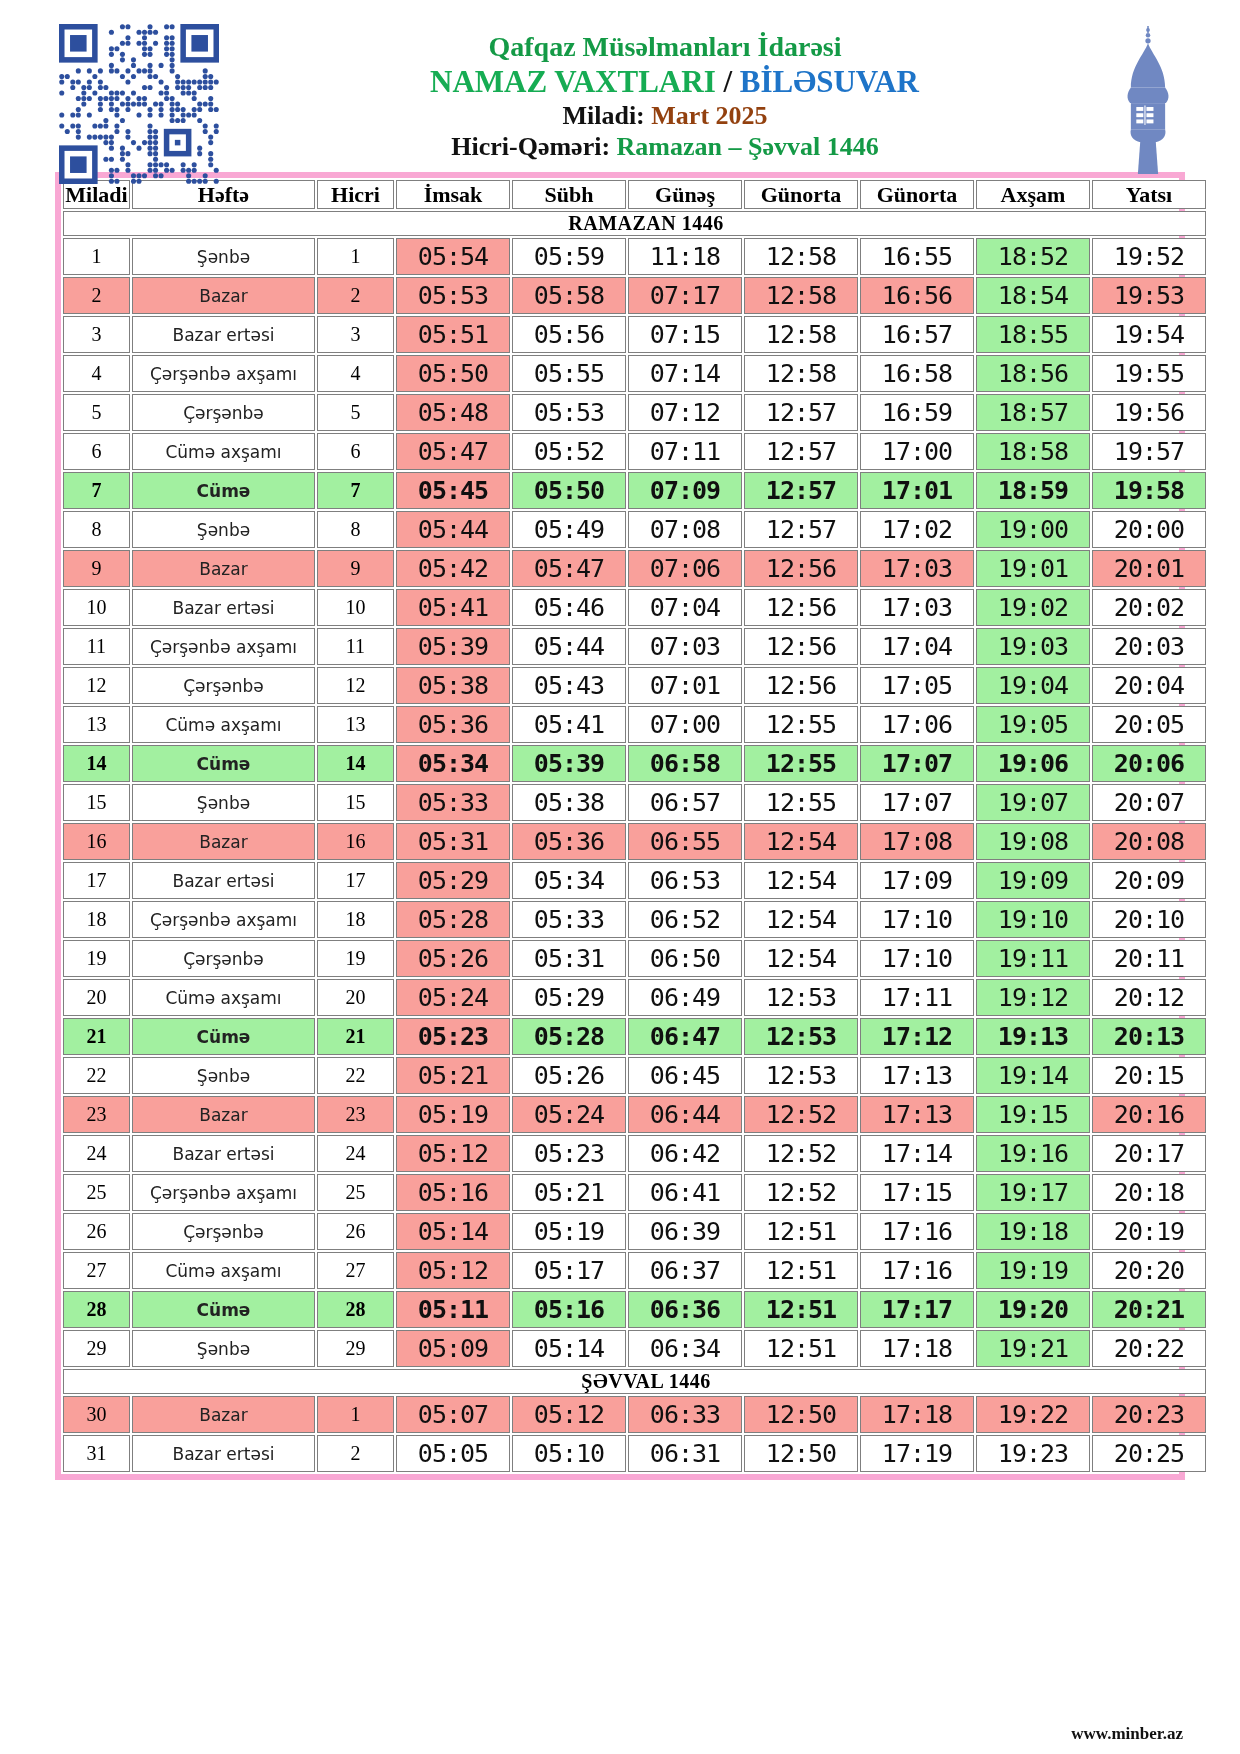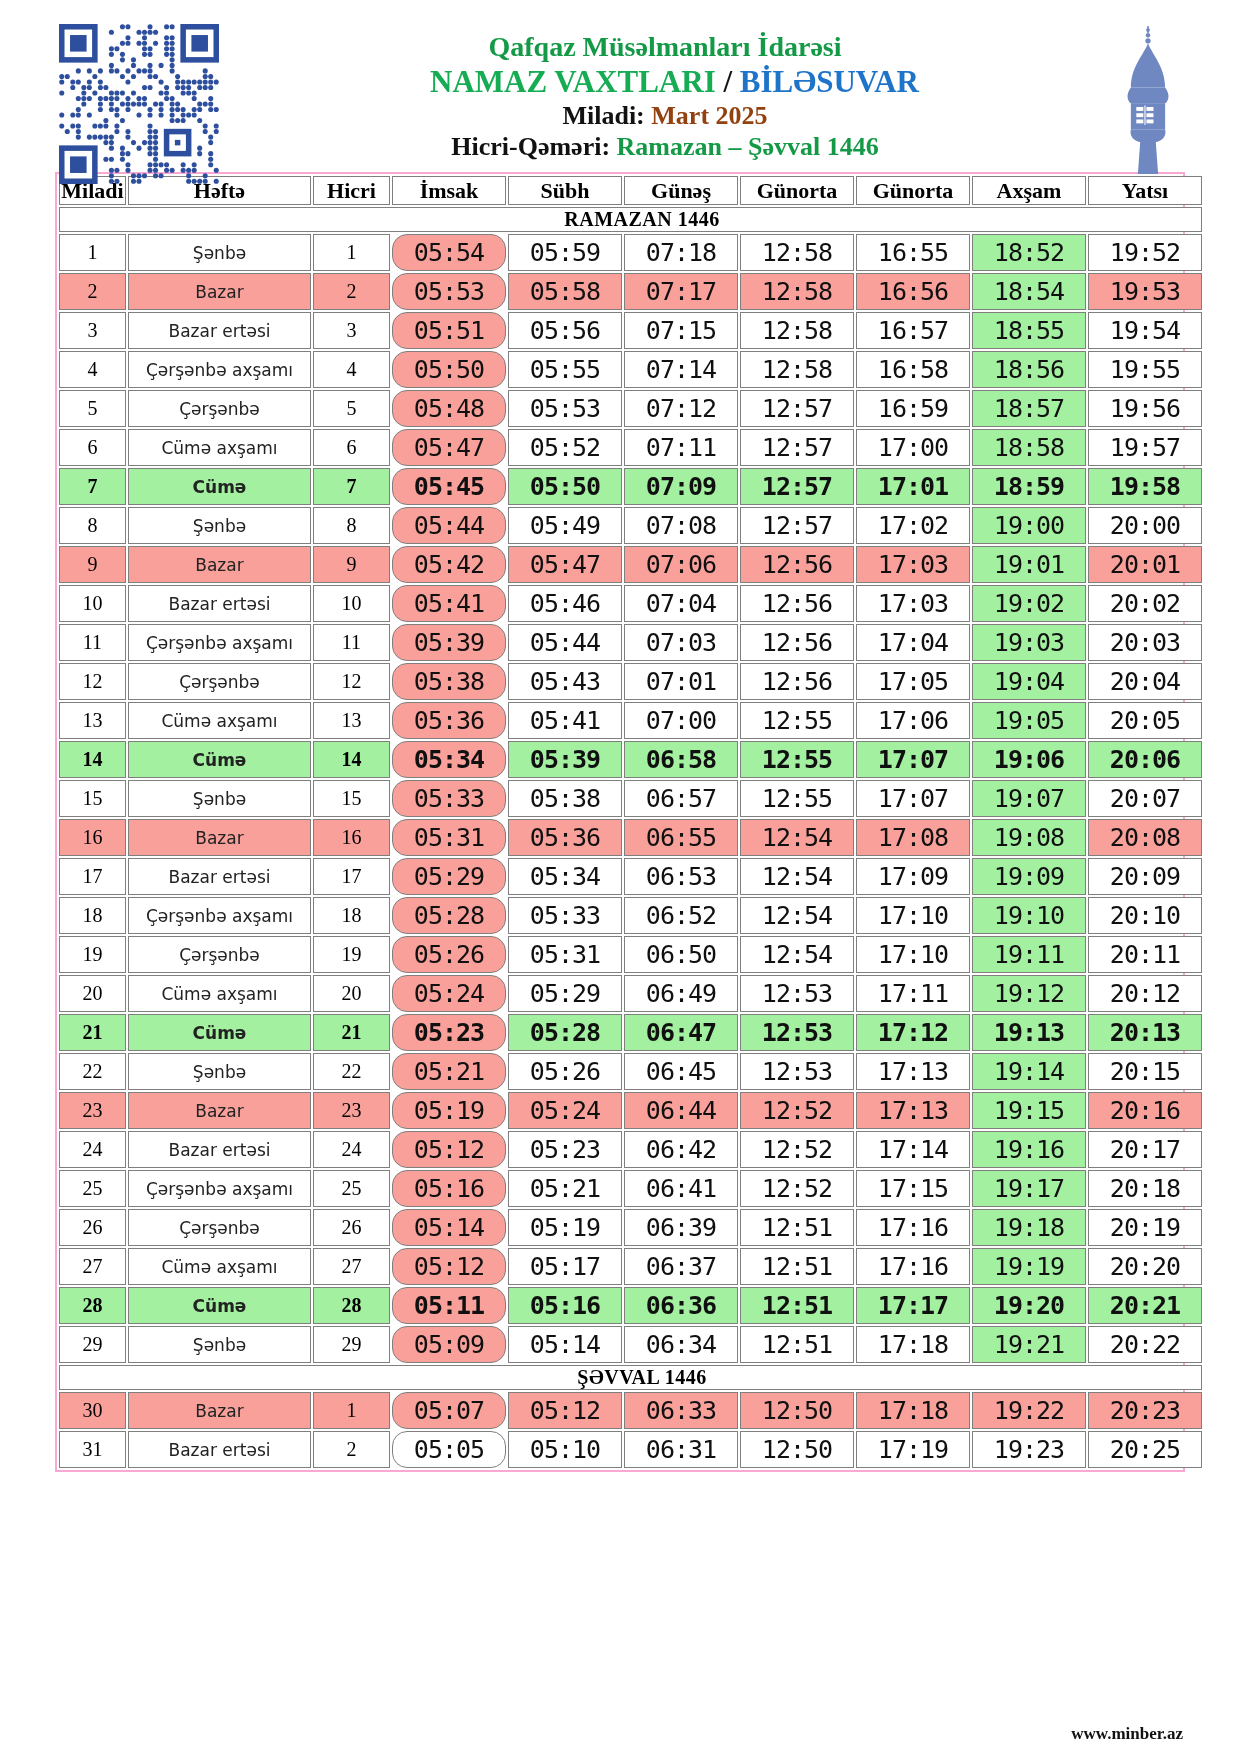"Miladi" .table-wrap { border: 2px solid #f9a8d4 -> 6px solid #f9a8d4 }
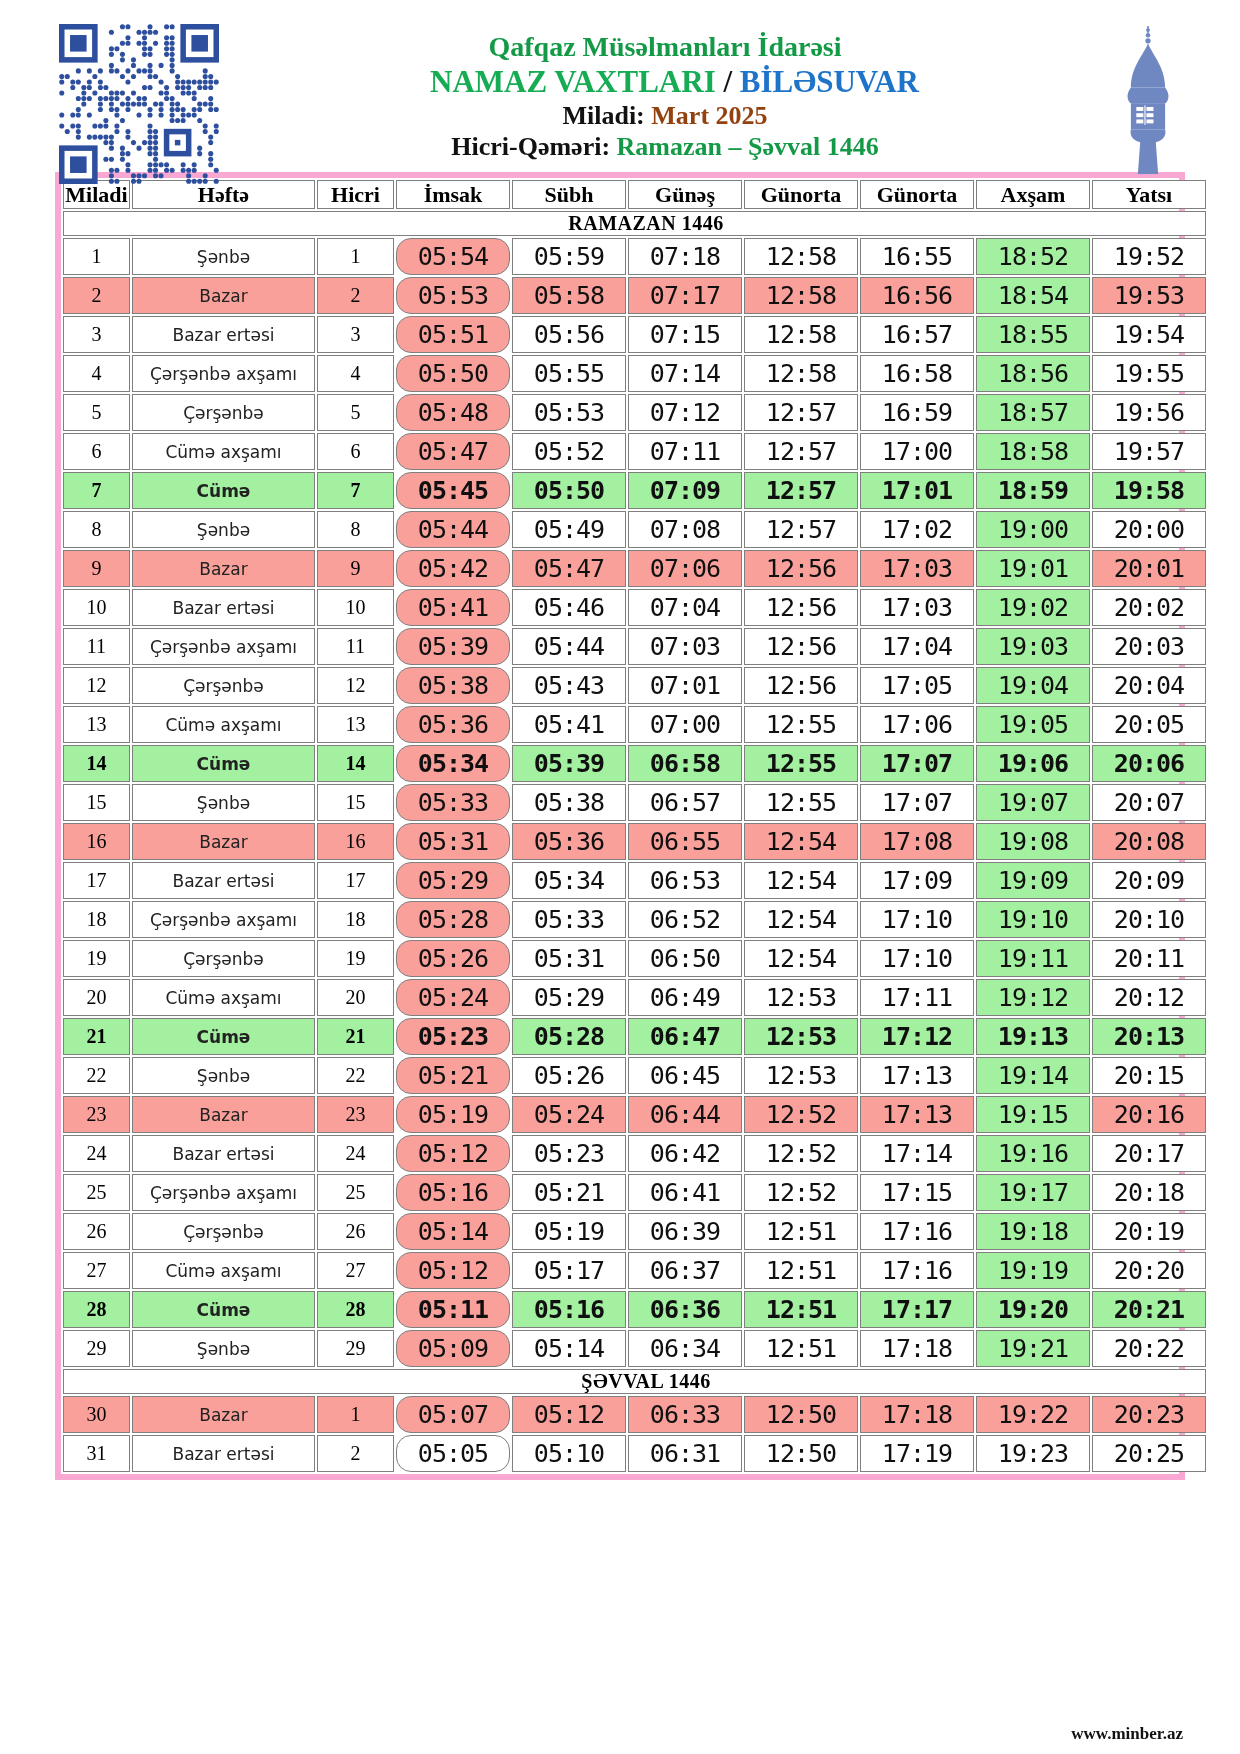"05:54" .data-row td.c-imsak { border-radius: 15px -> none }
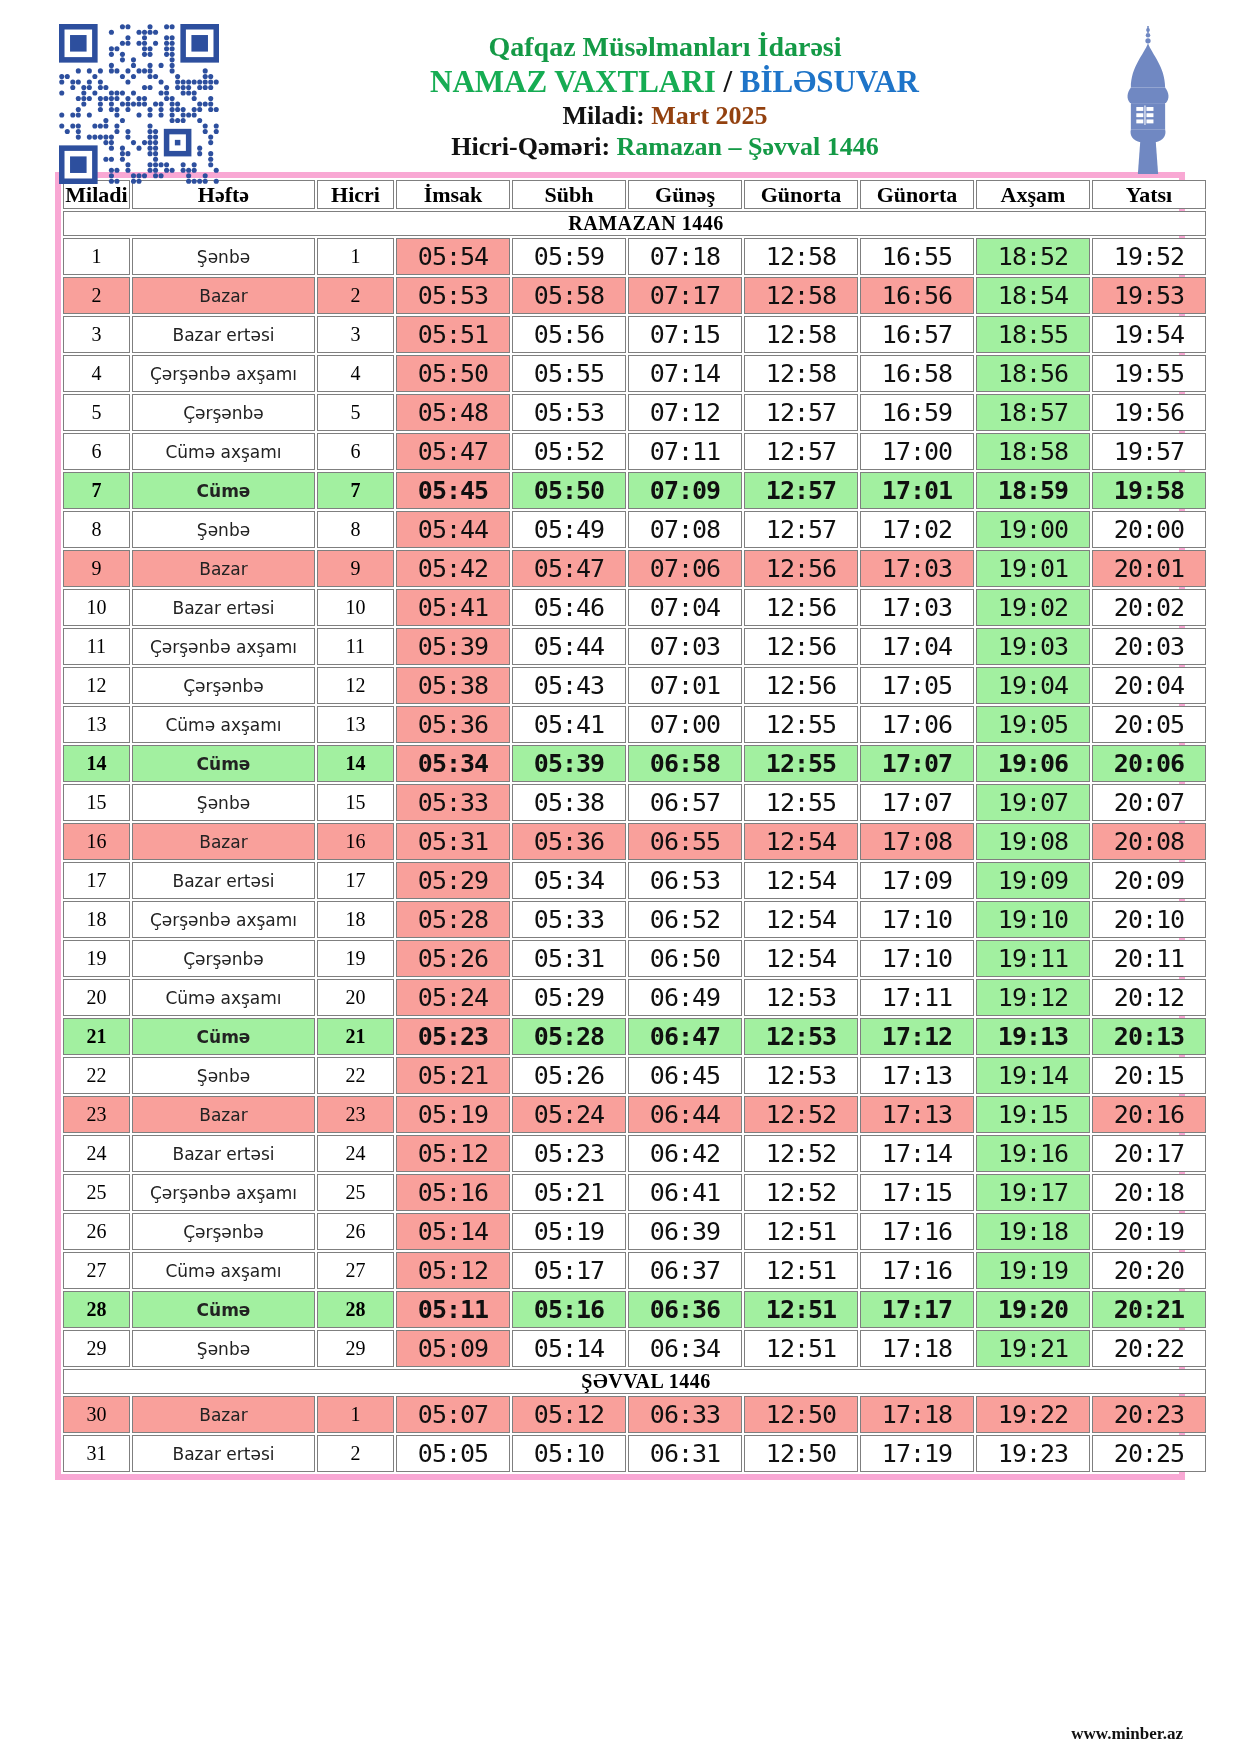"07:18" td.c-gunes { text: 07:18 -> 11:18 }
